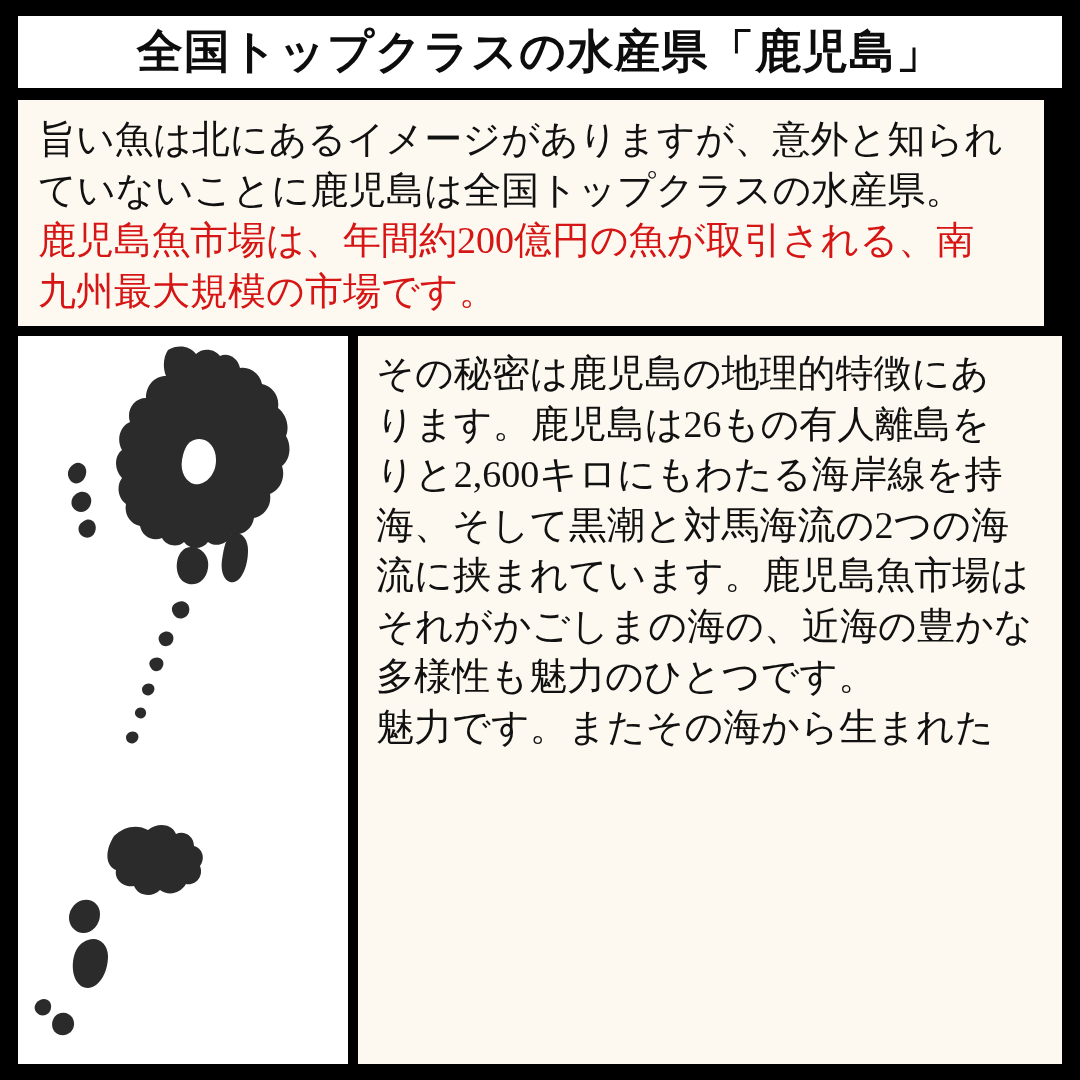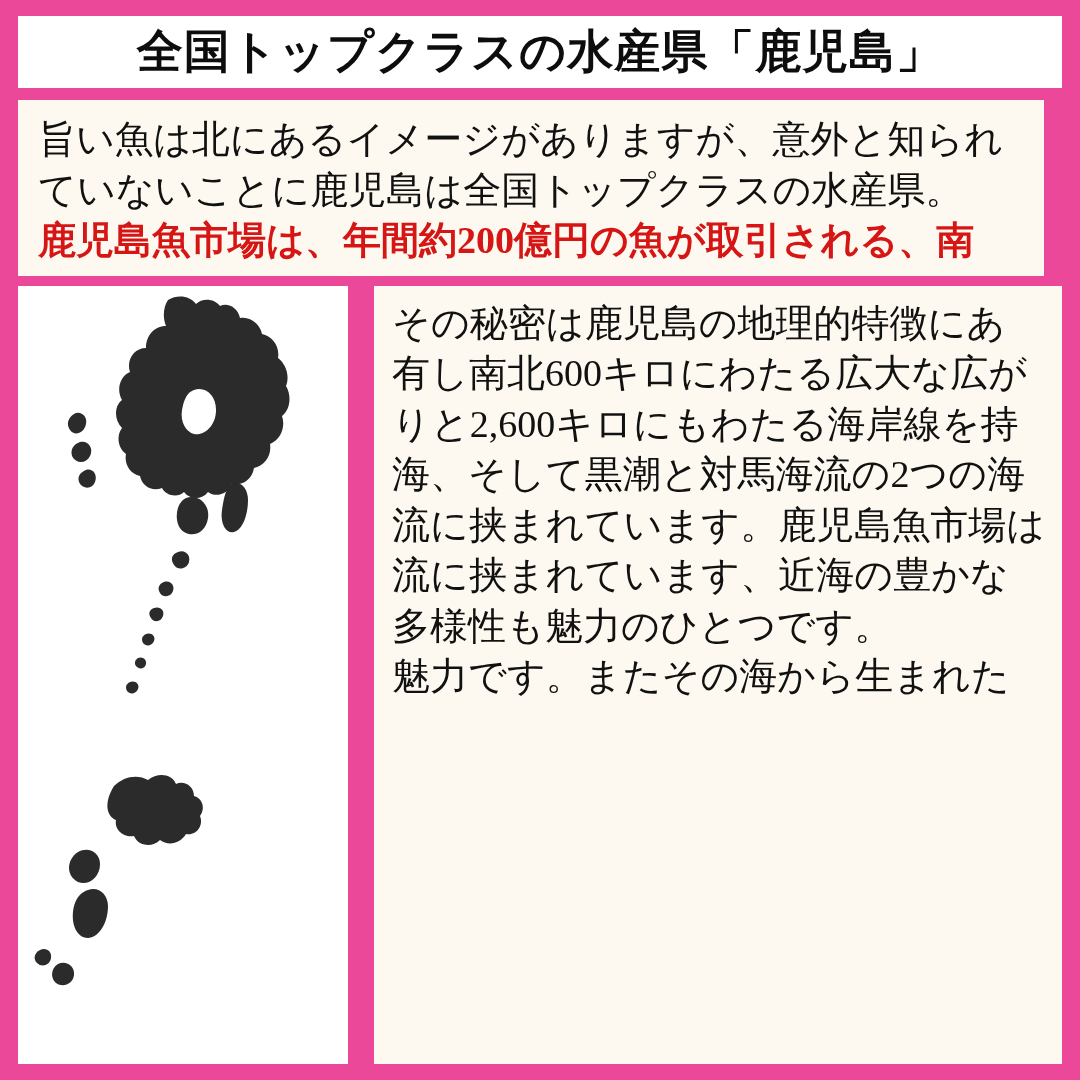"全国トップクラスの水産県「鹿児島」" .poster { background: #ec4899 -> #000000 }
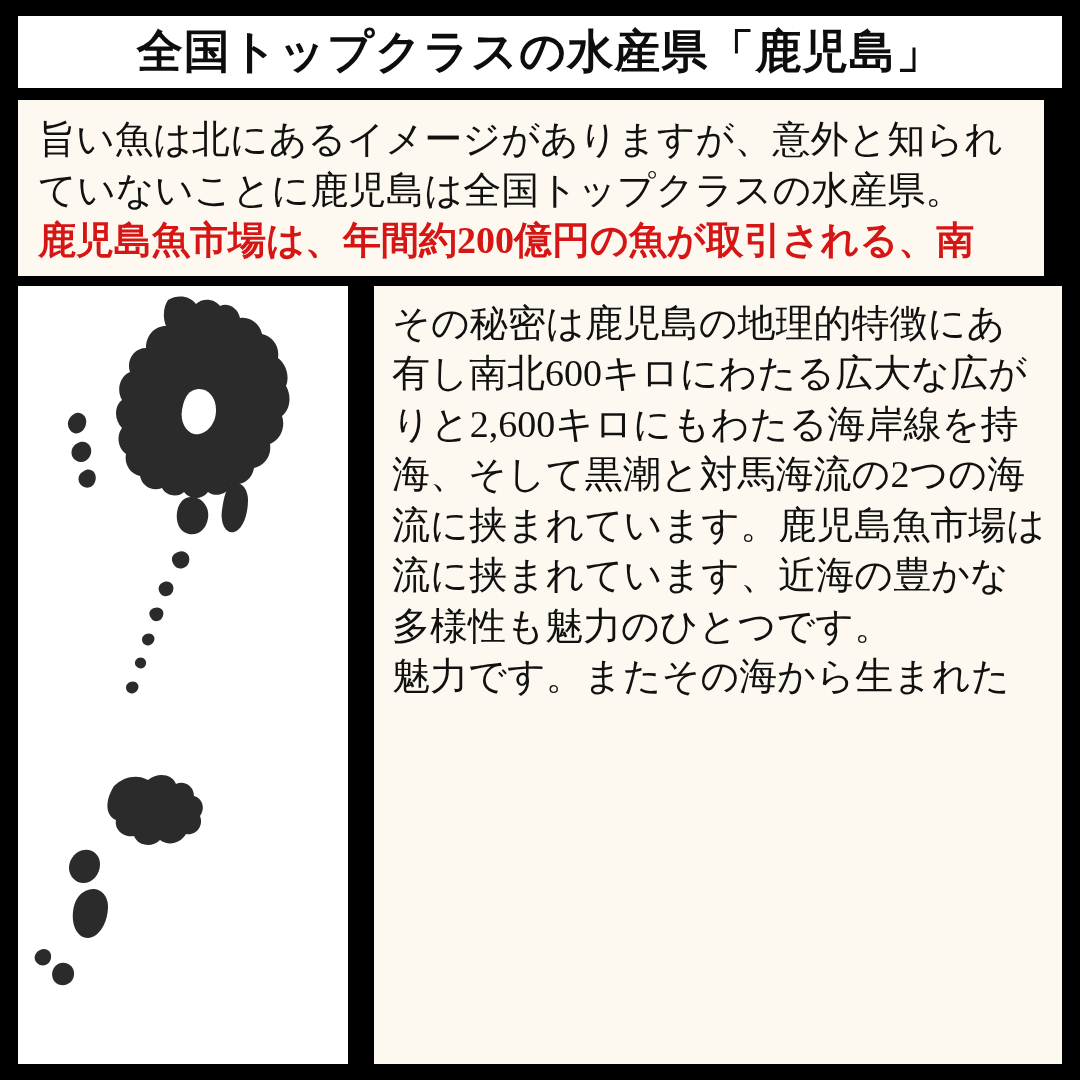"鹿児島魚市場は、年間約200億円の魚が取引される、南" .intro-line.accent { font-weight: bold -> normal }
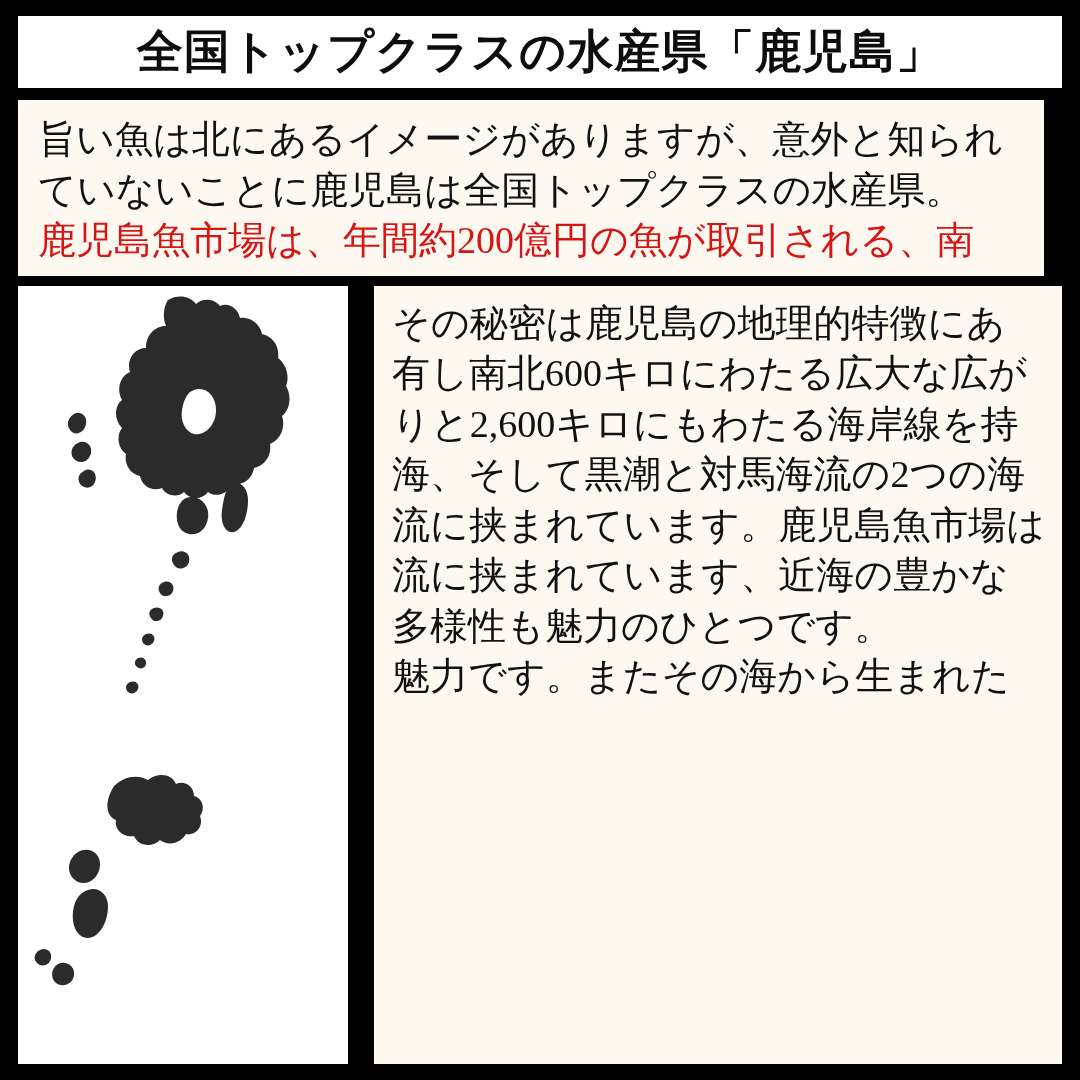"九州最大規模の市場です。" div.intro-line { html: none -> <div>九州最大規模の市場です。</div> }
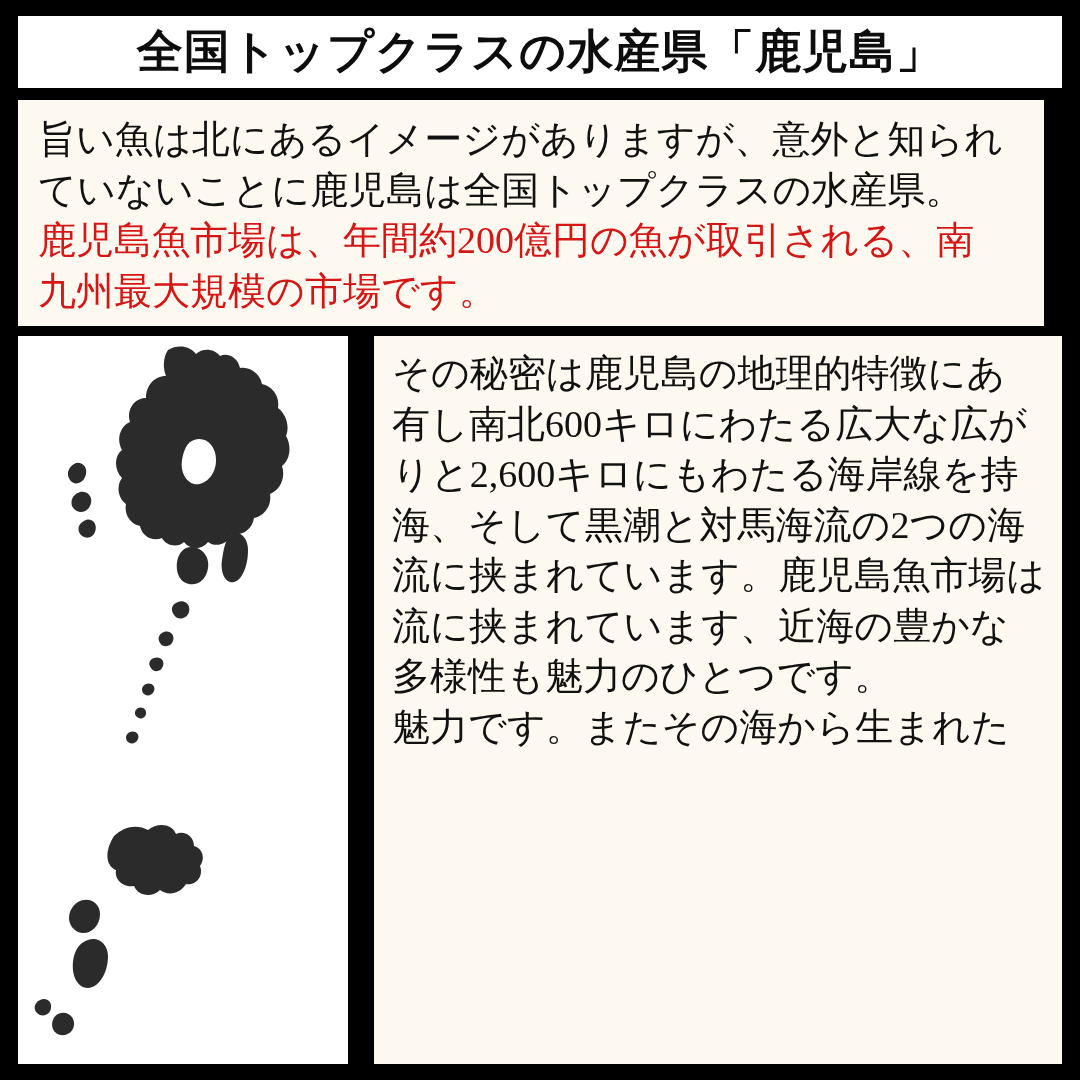"その秘密は鹿児島の地理的特徴にあ" .lower { gap: 26px -> 10px }
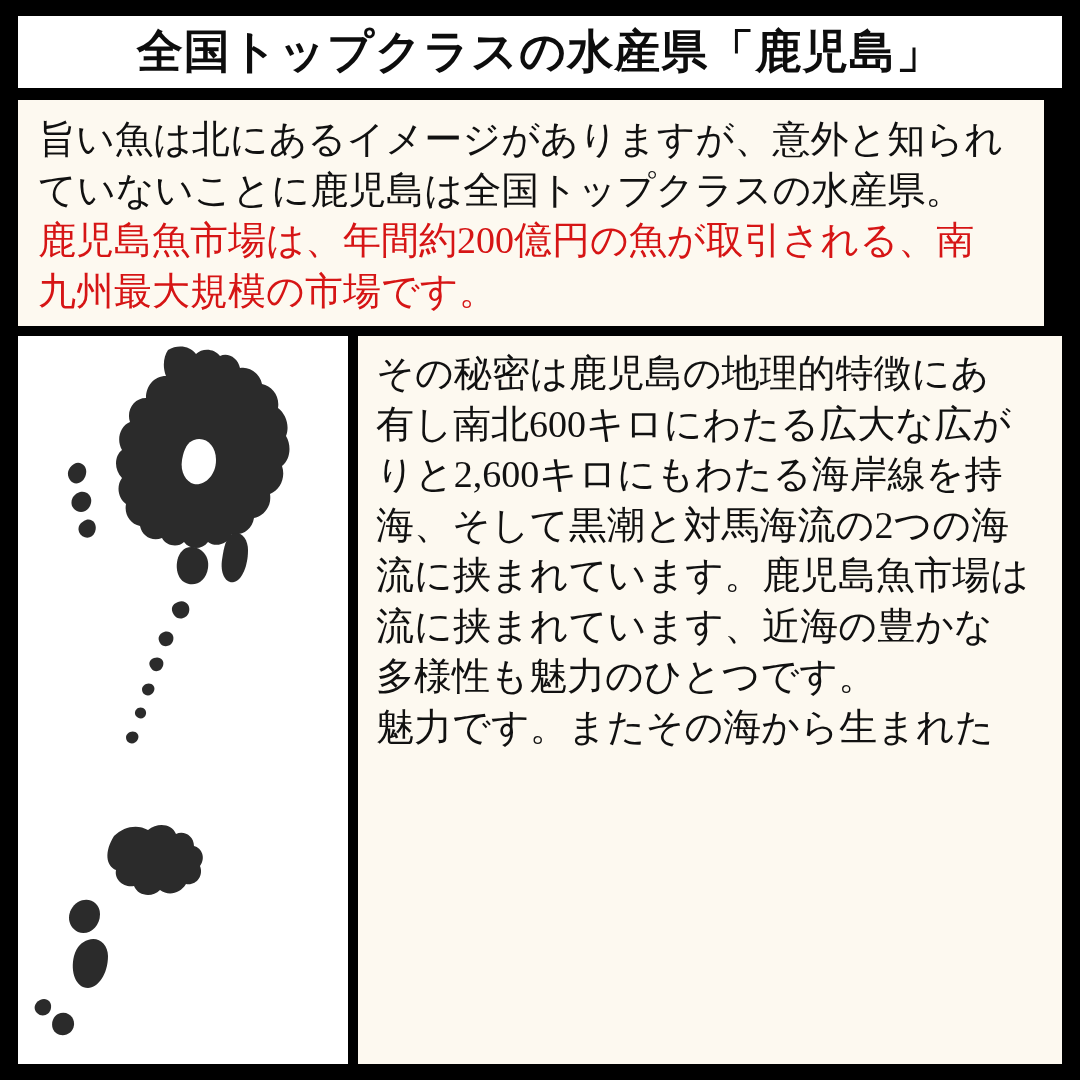"ります。鹿児島は26もの有人離島を" div.body-line { html: none -> <div>ります。鹿児島は26もの有人離島を</div> }
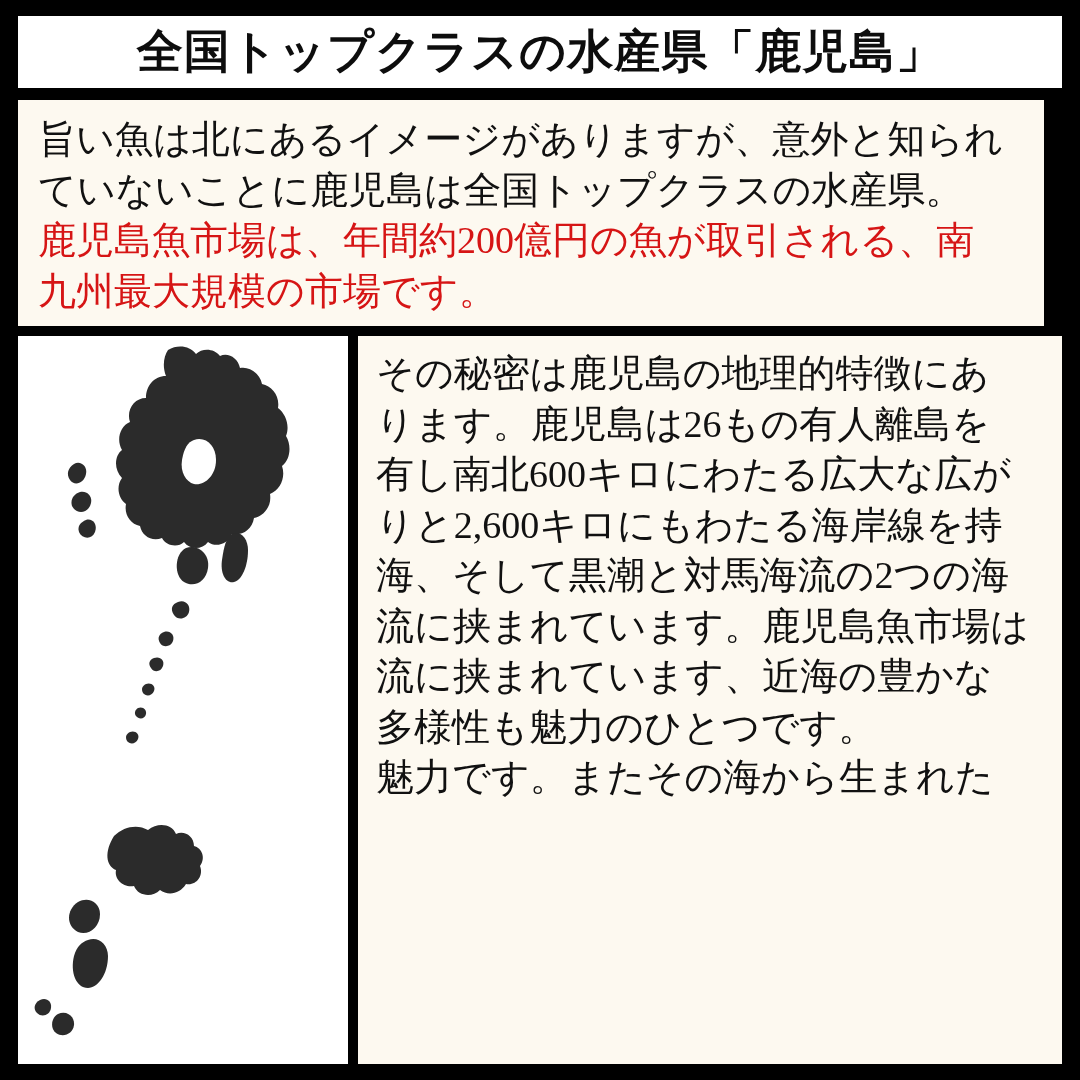"有し南北600キロにわたる広大な広が" div.body-line { html: <div>有し南北600キロにわたる広大な広が</div> -> none }
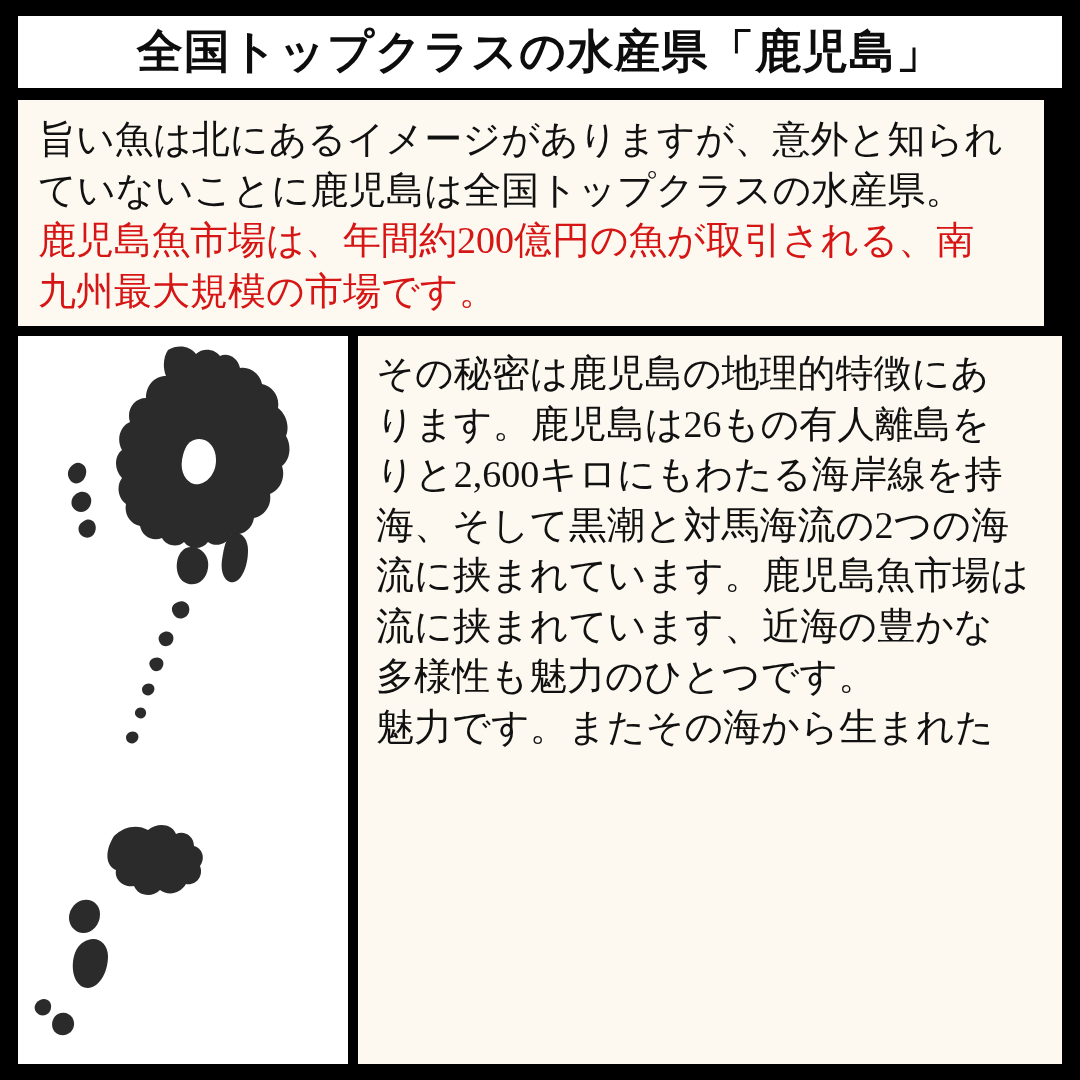"流に挟まれています、近海の豊かな" div.body-line { text: 流に挟まれています -> それがかごしまの海の }
